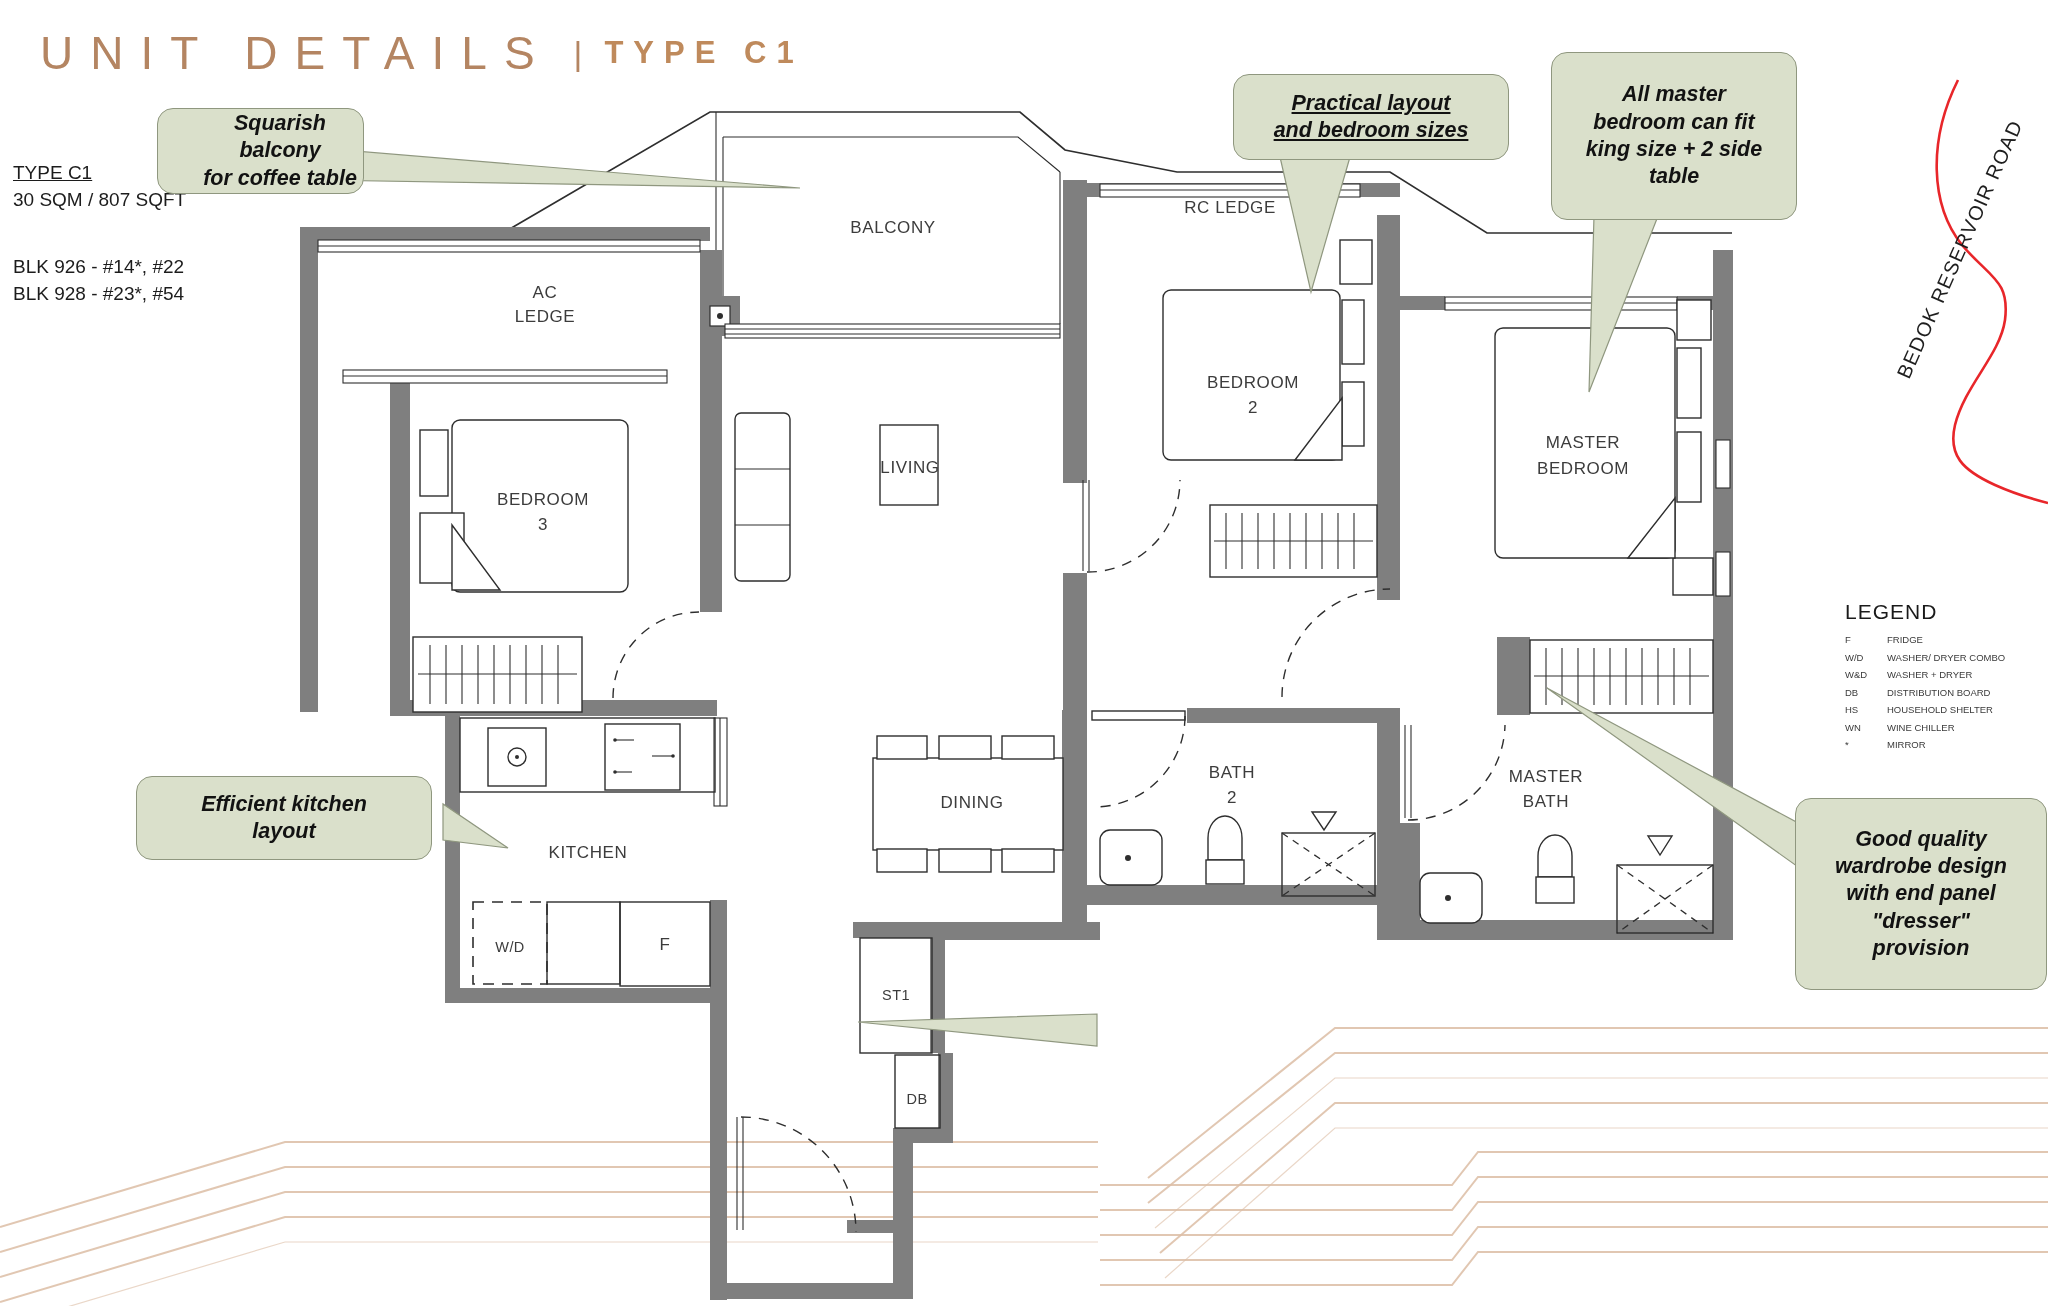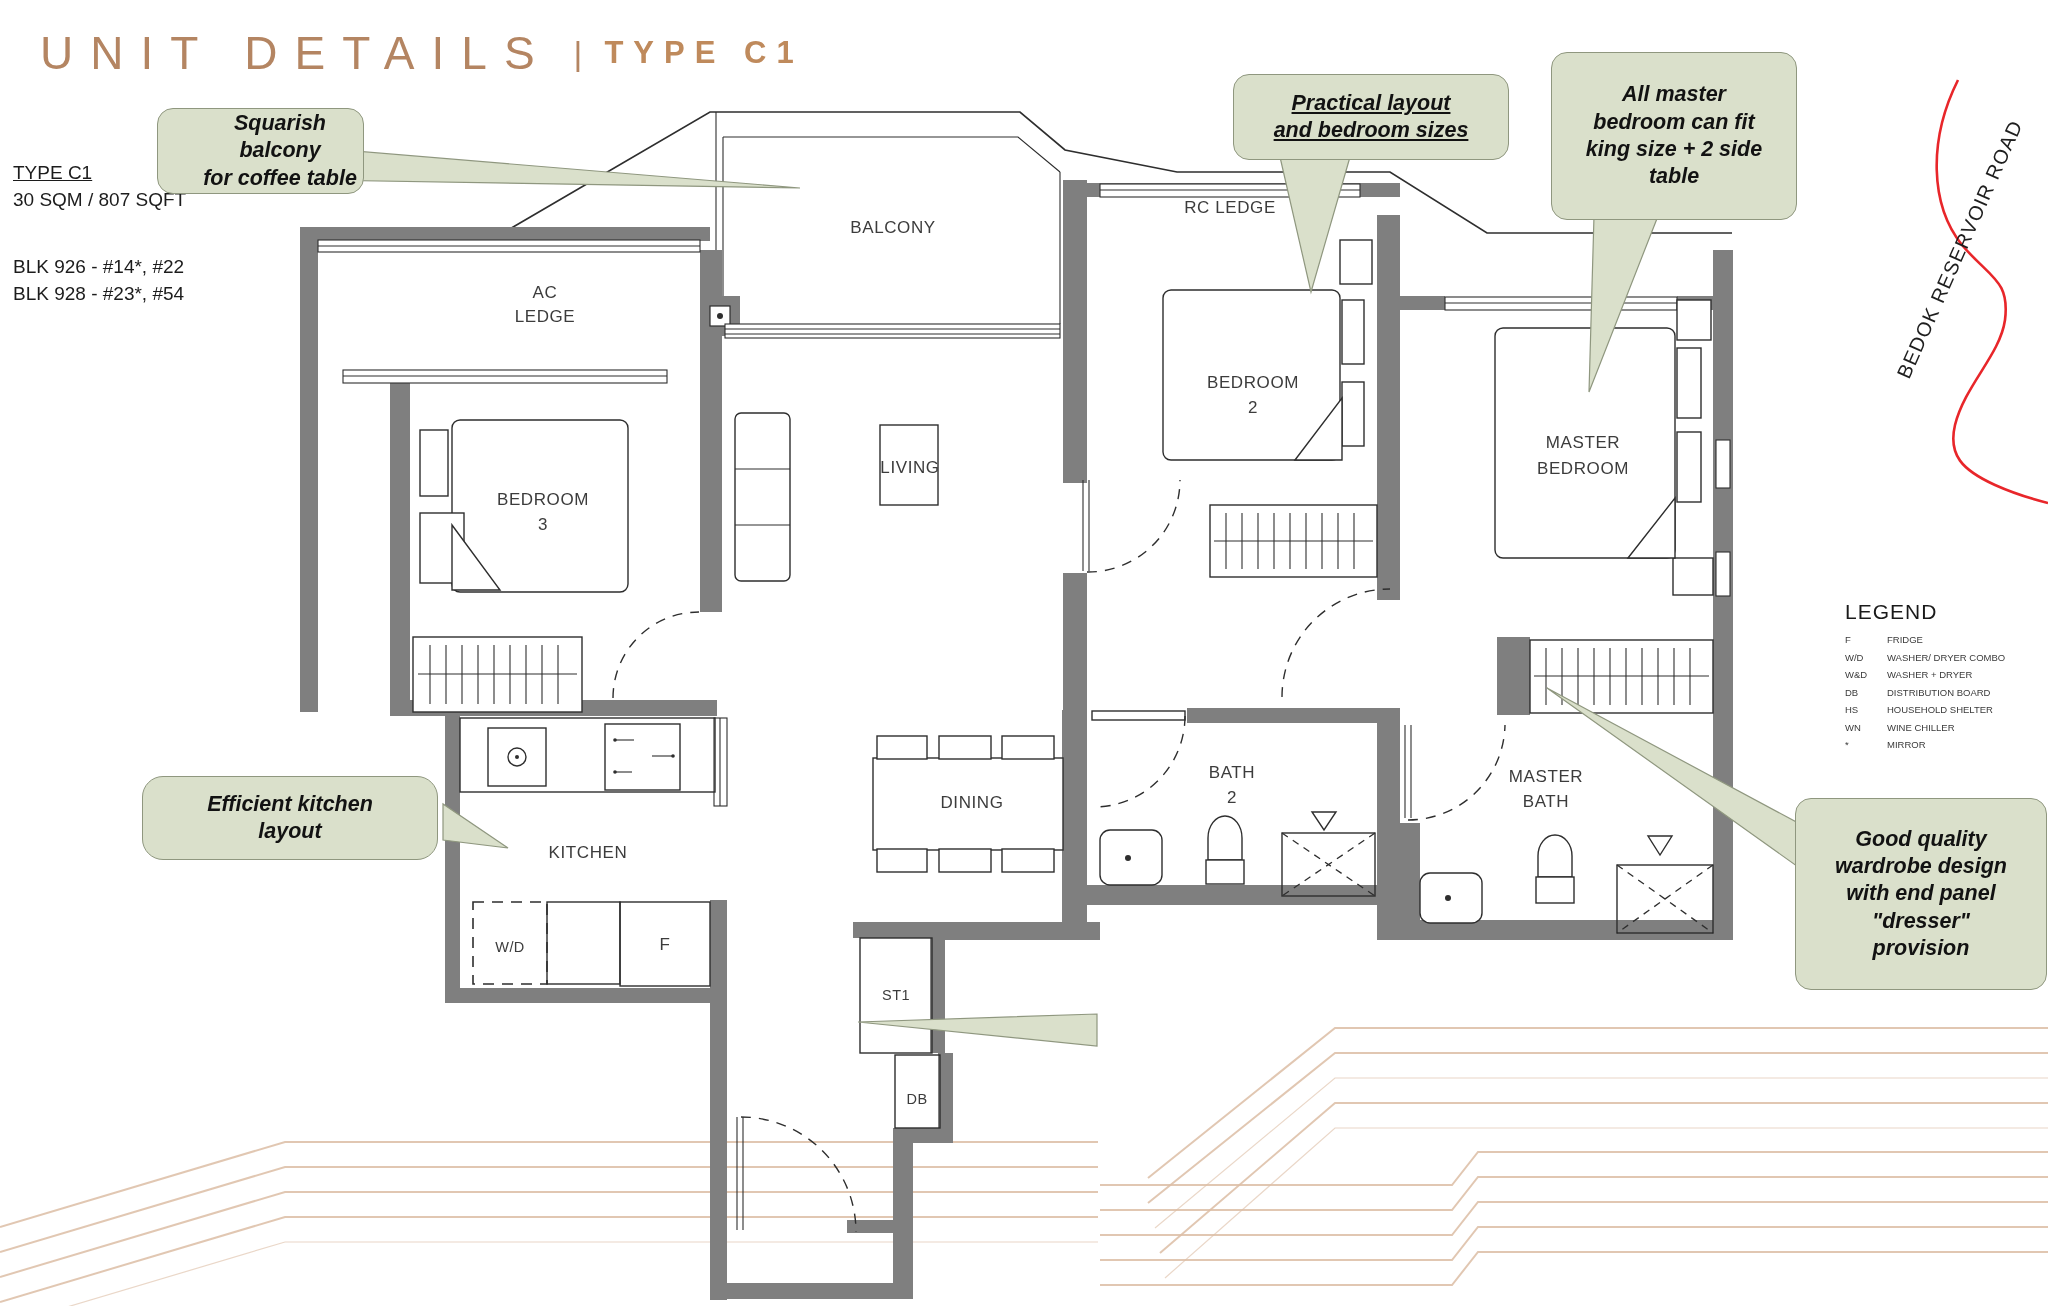"Efficient kitchen" div.callout { border-radius: 21px -> none; left: 142px -> 136px }
